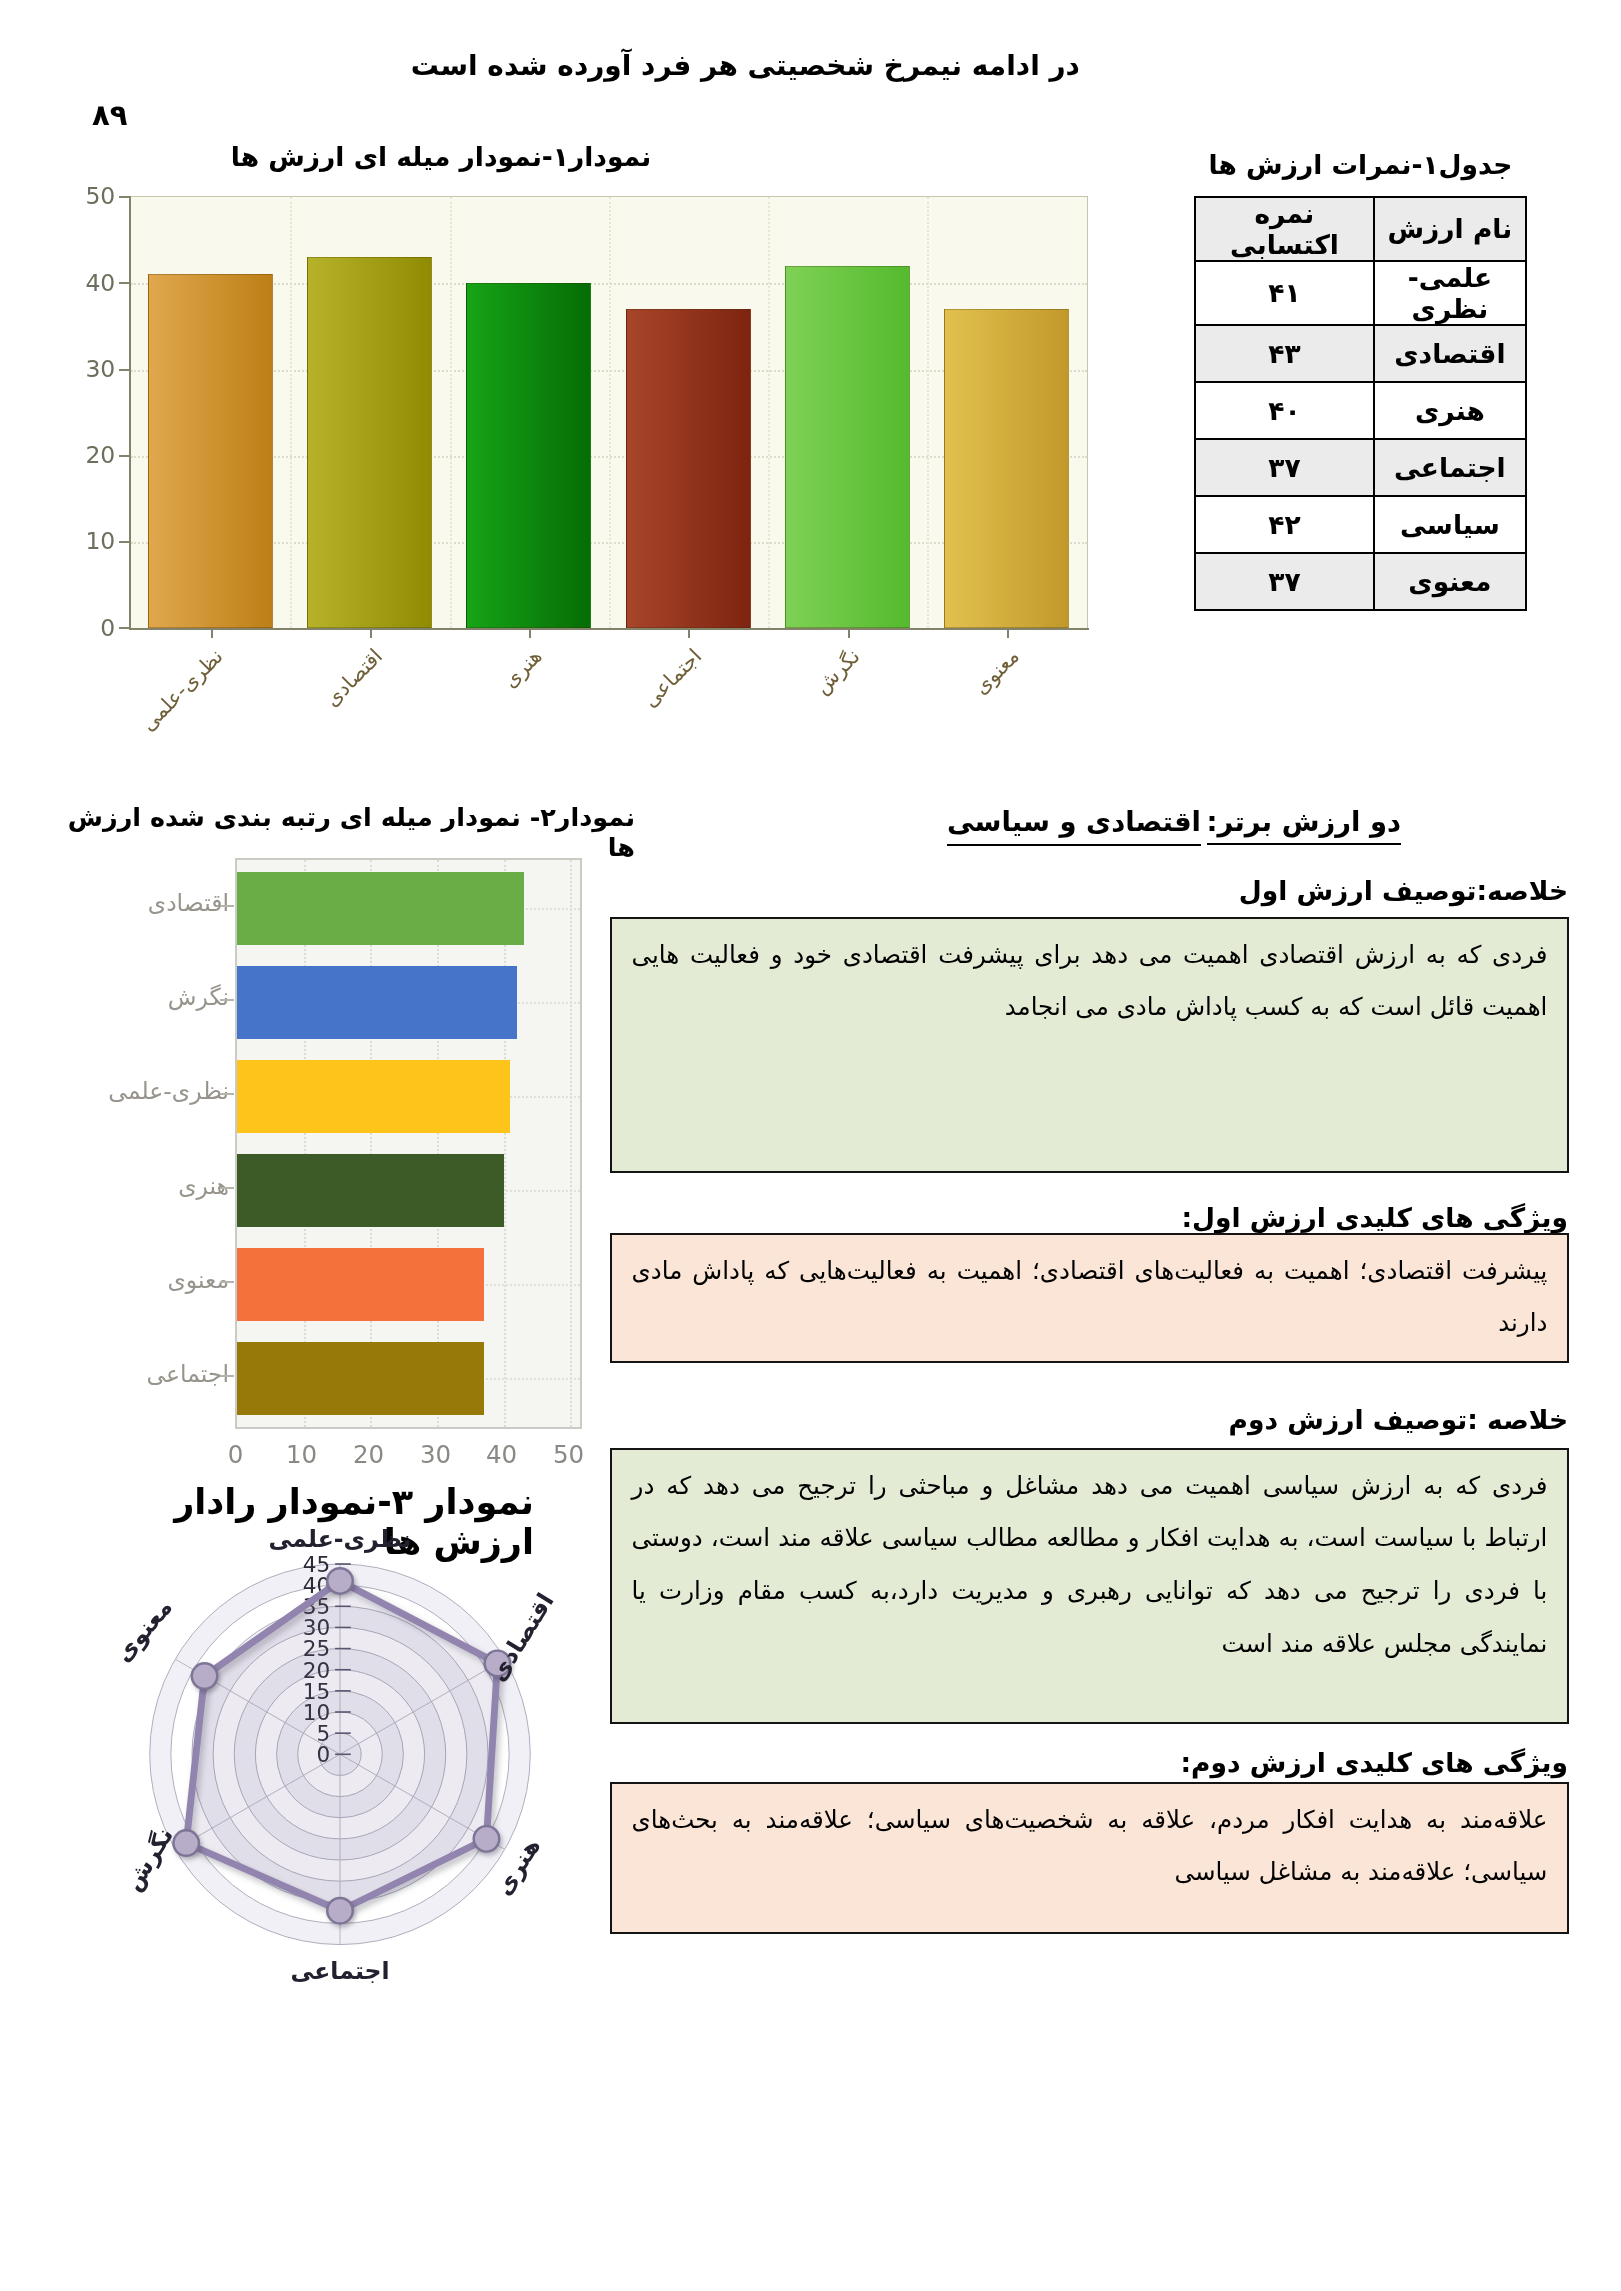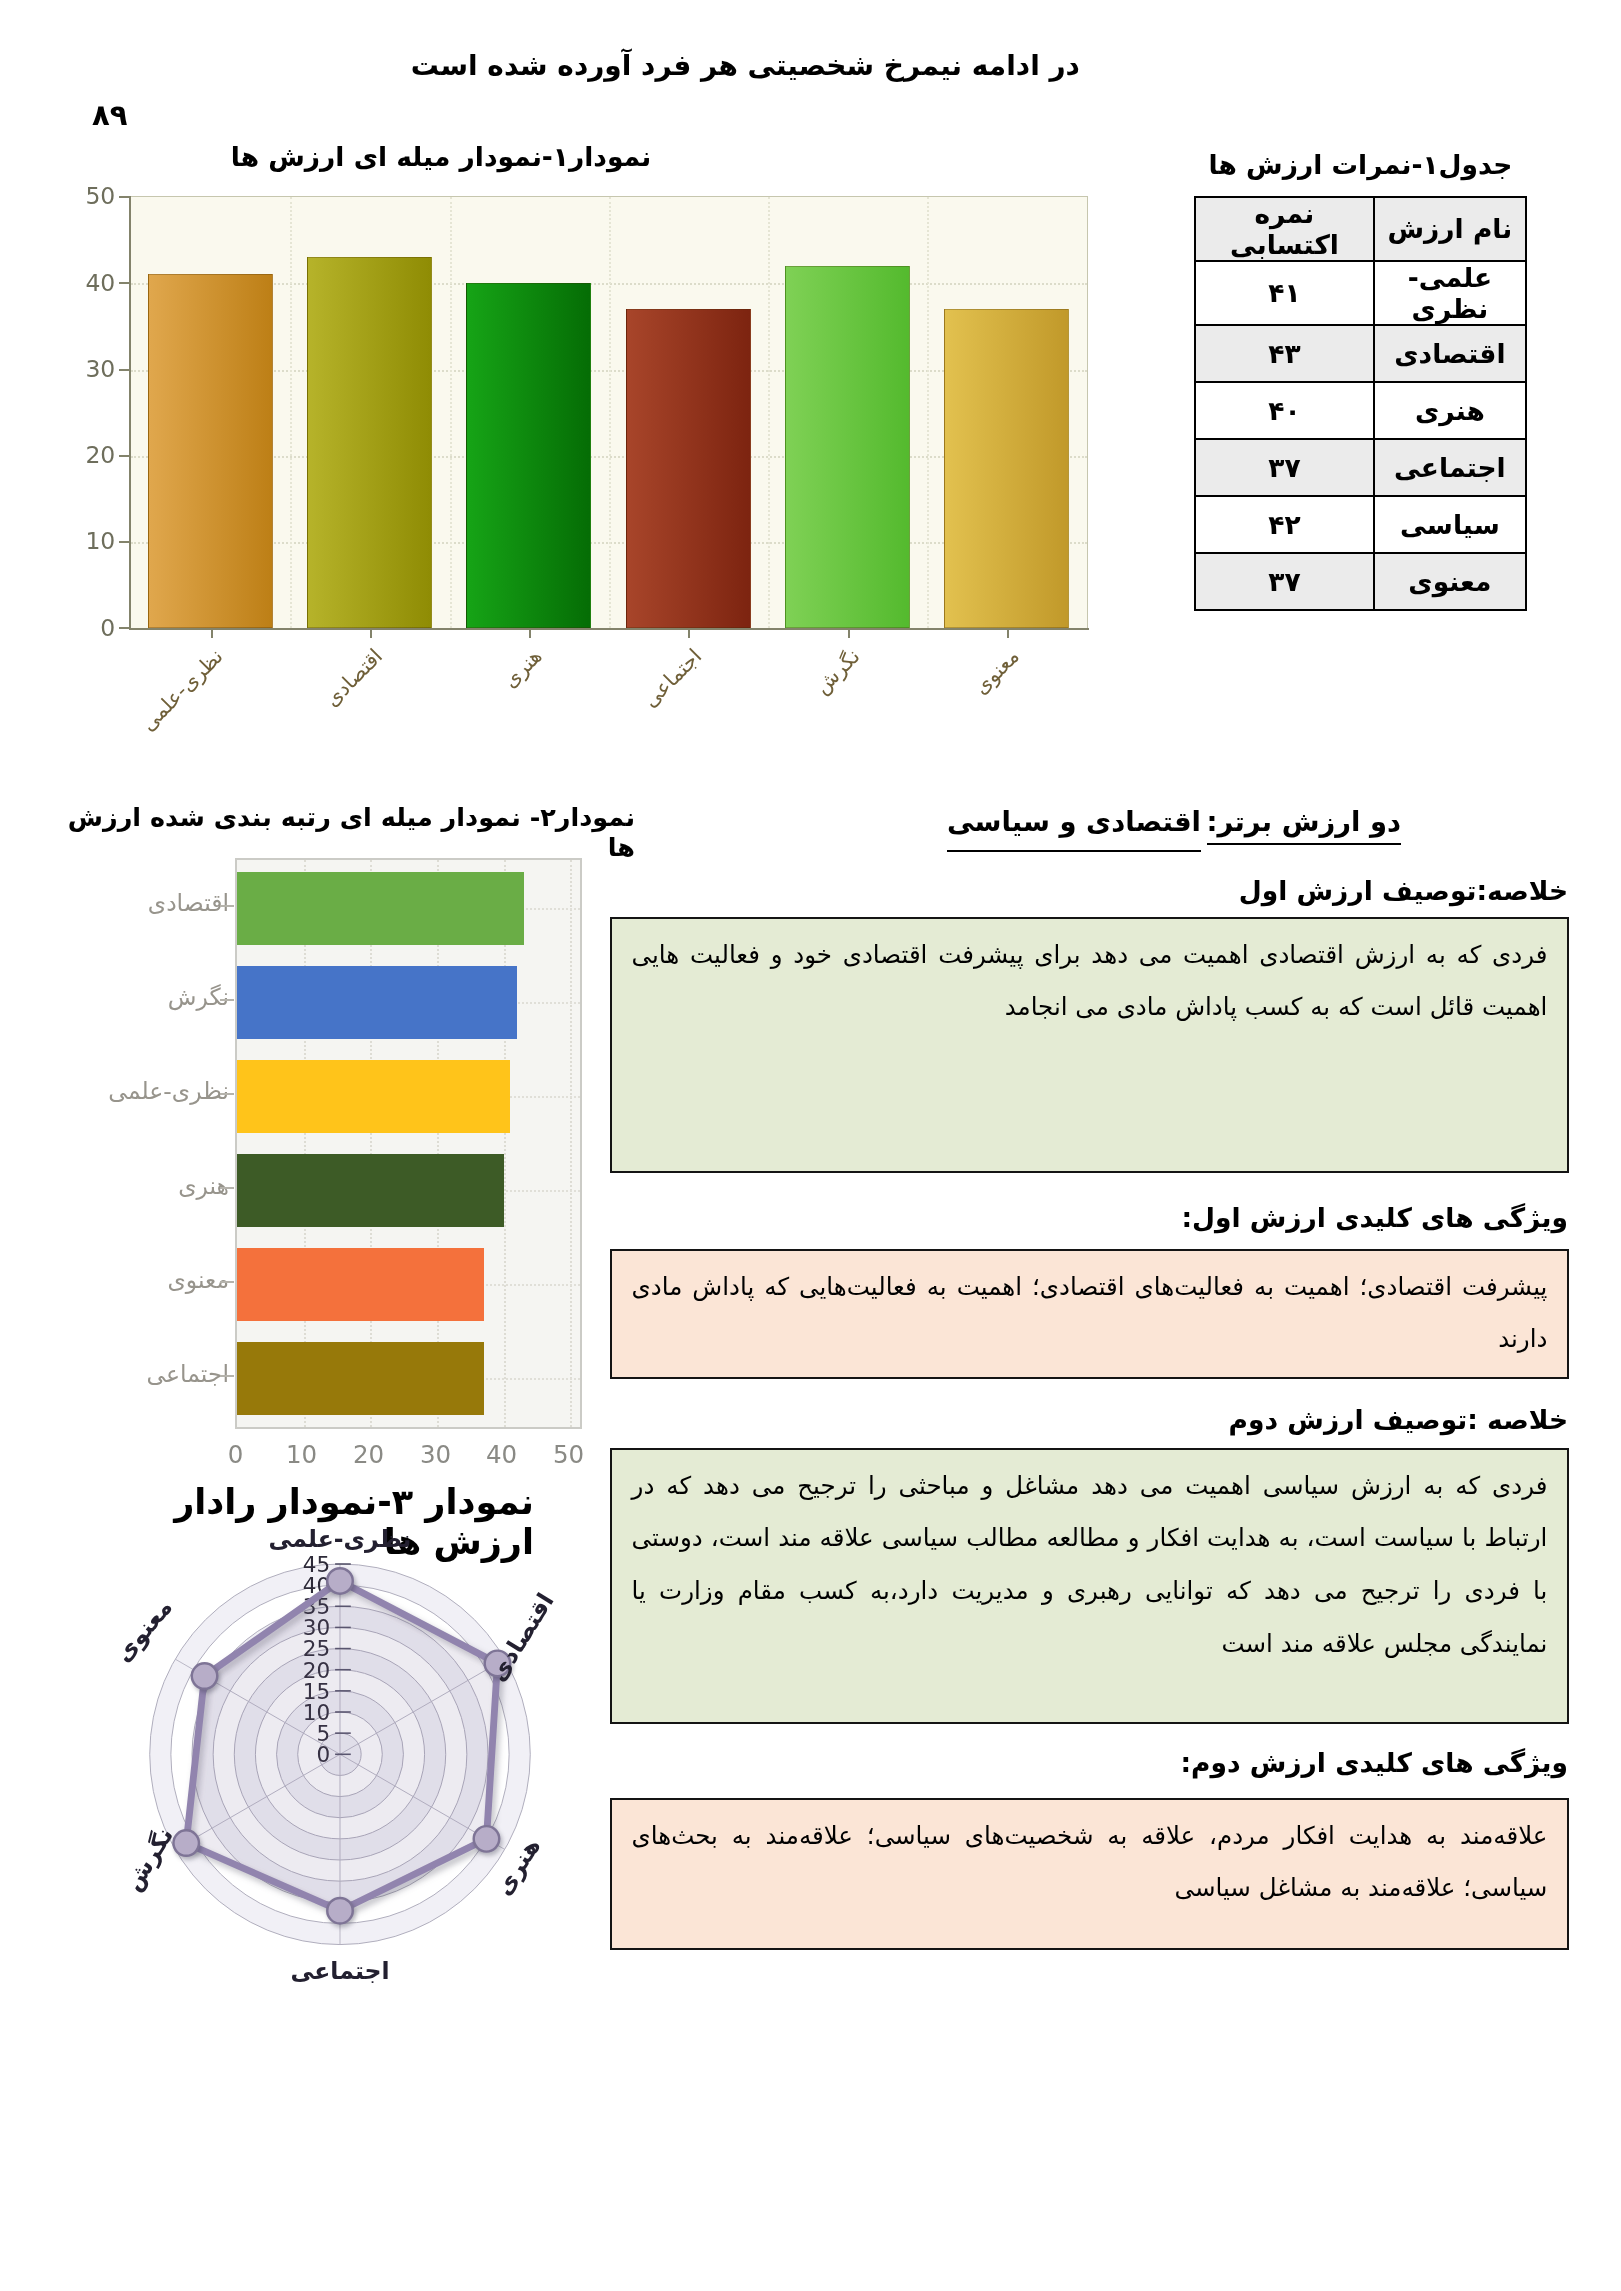"اقتصادی و سیاسی" .tv-value { padding-bottom: 13px -> 7px }
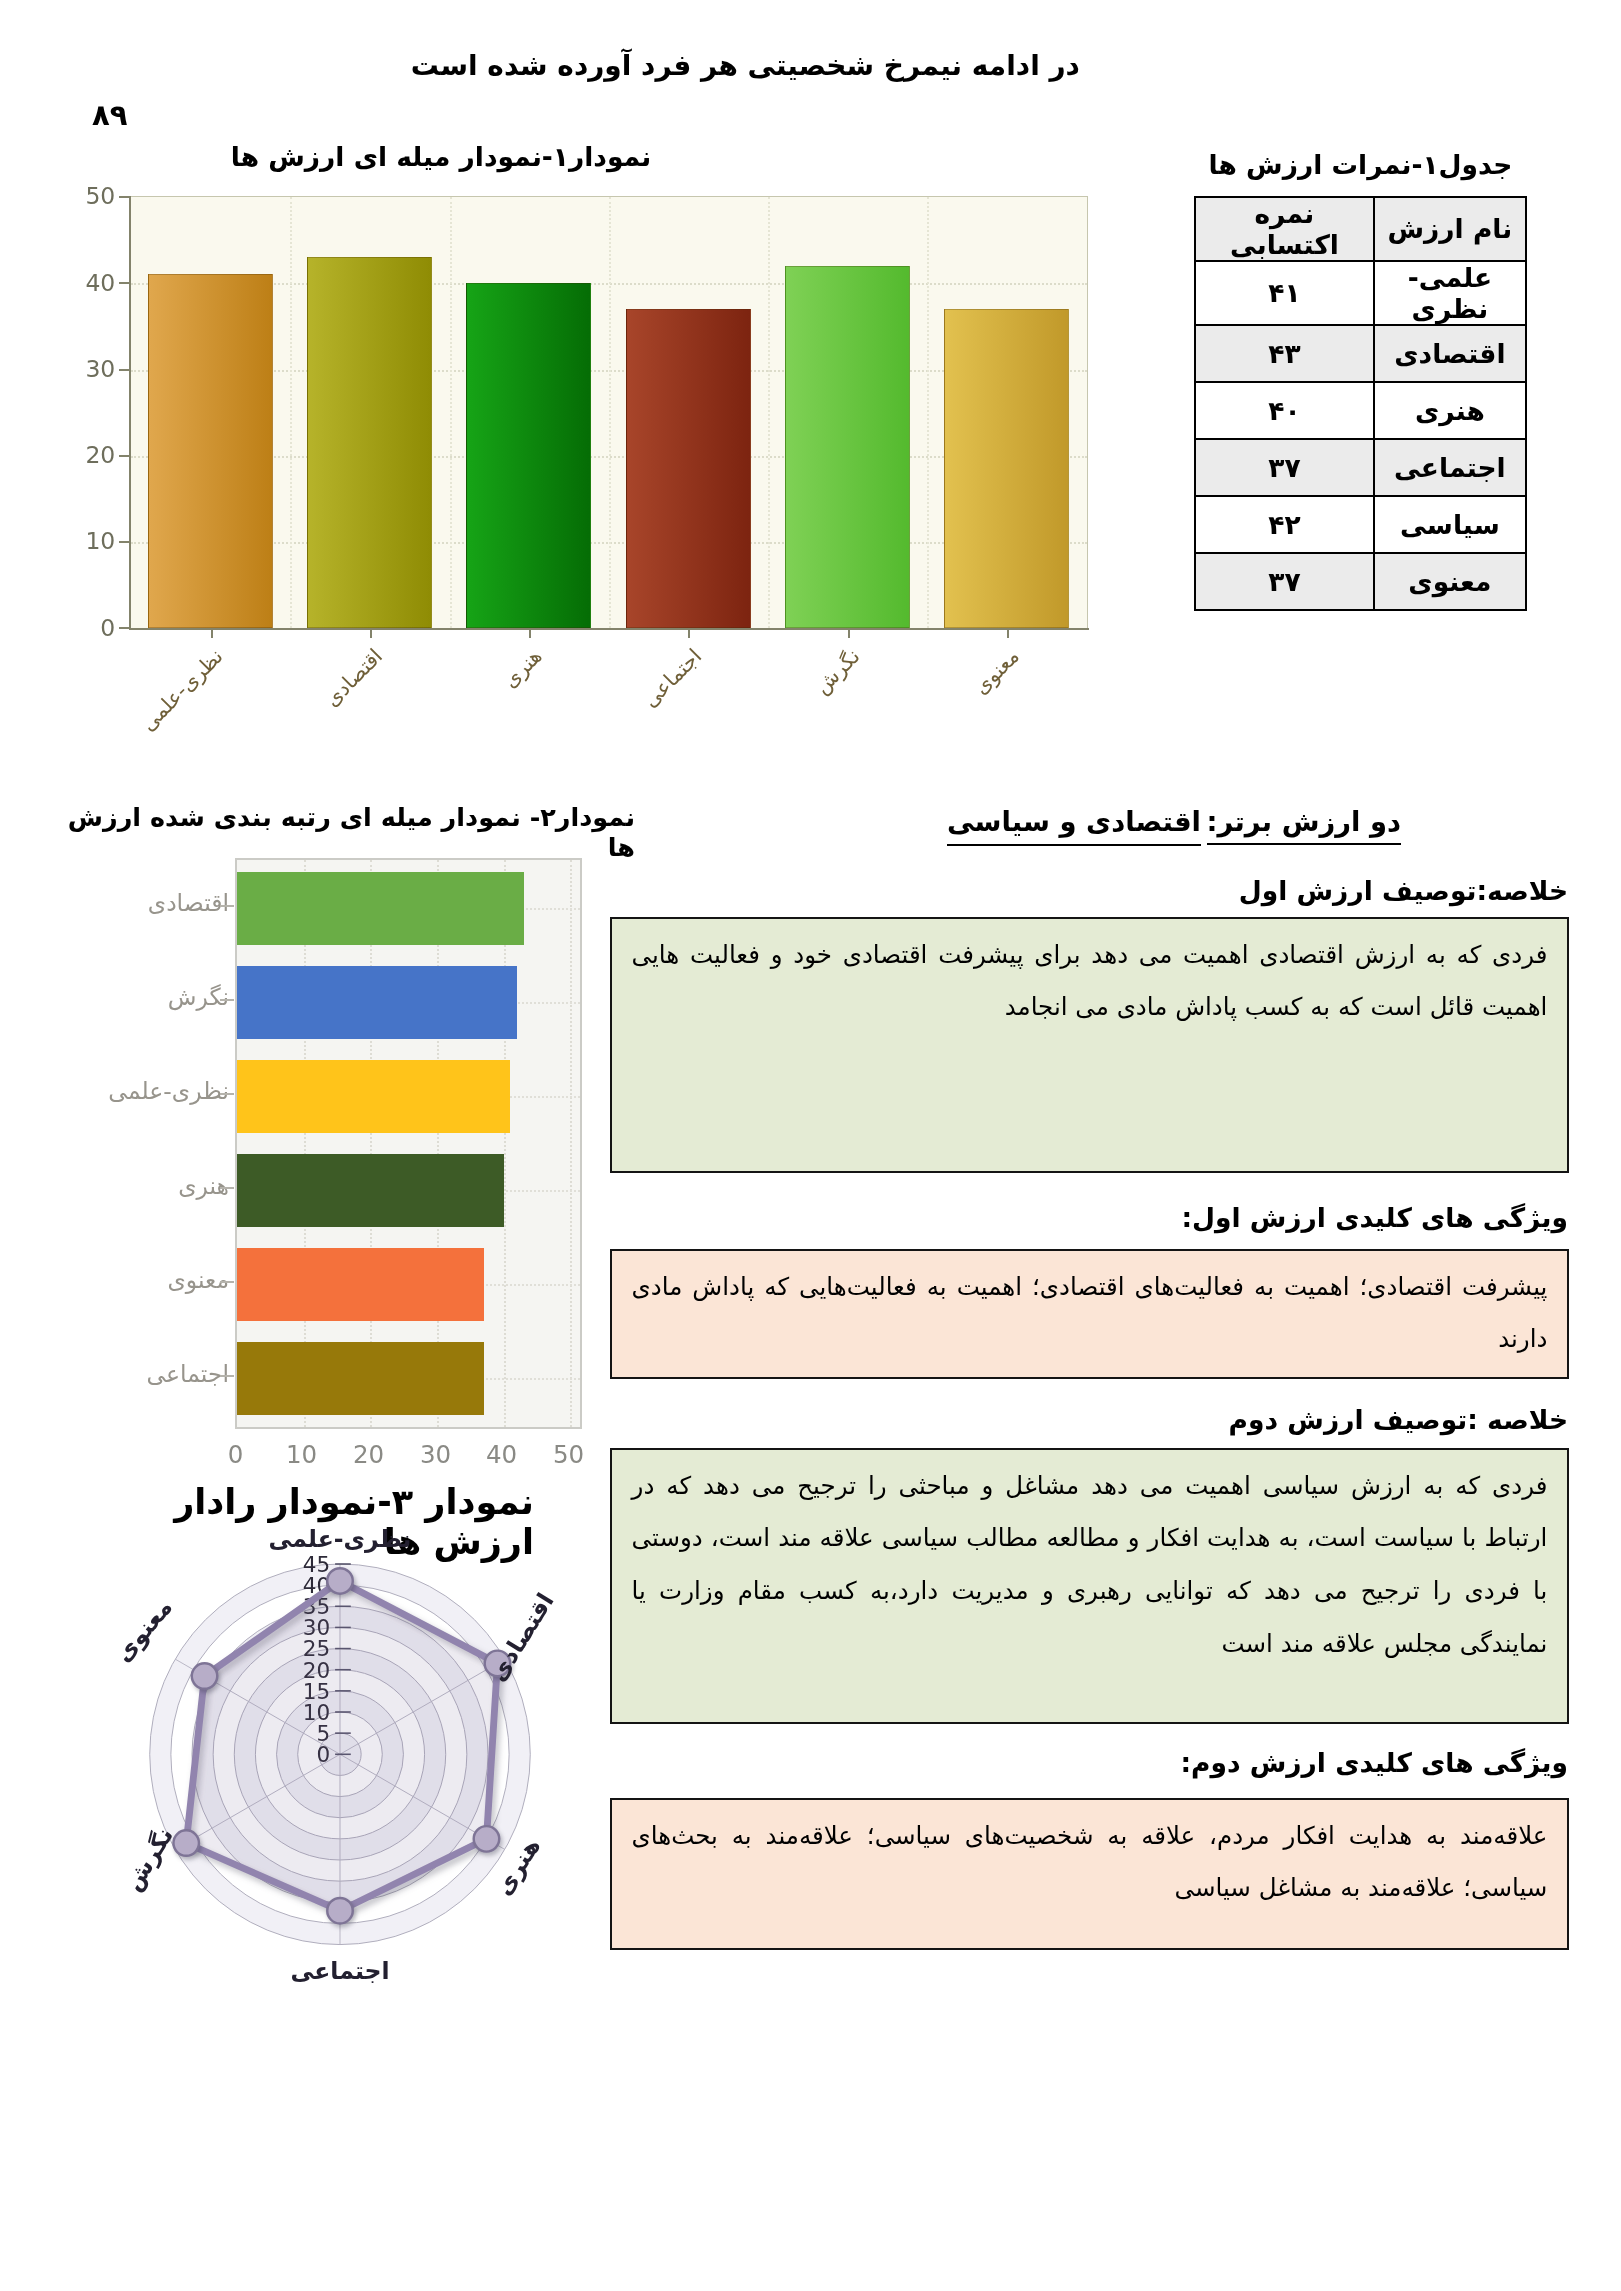"پیشرفت اقتصادی؛ اهمیت به فعالیت‌های" .peach { margin-top: 16px -> none }
